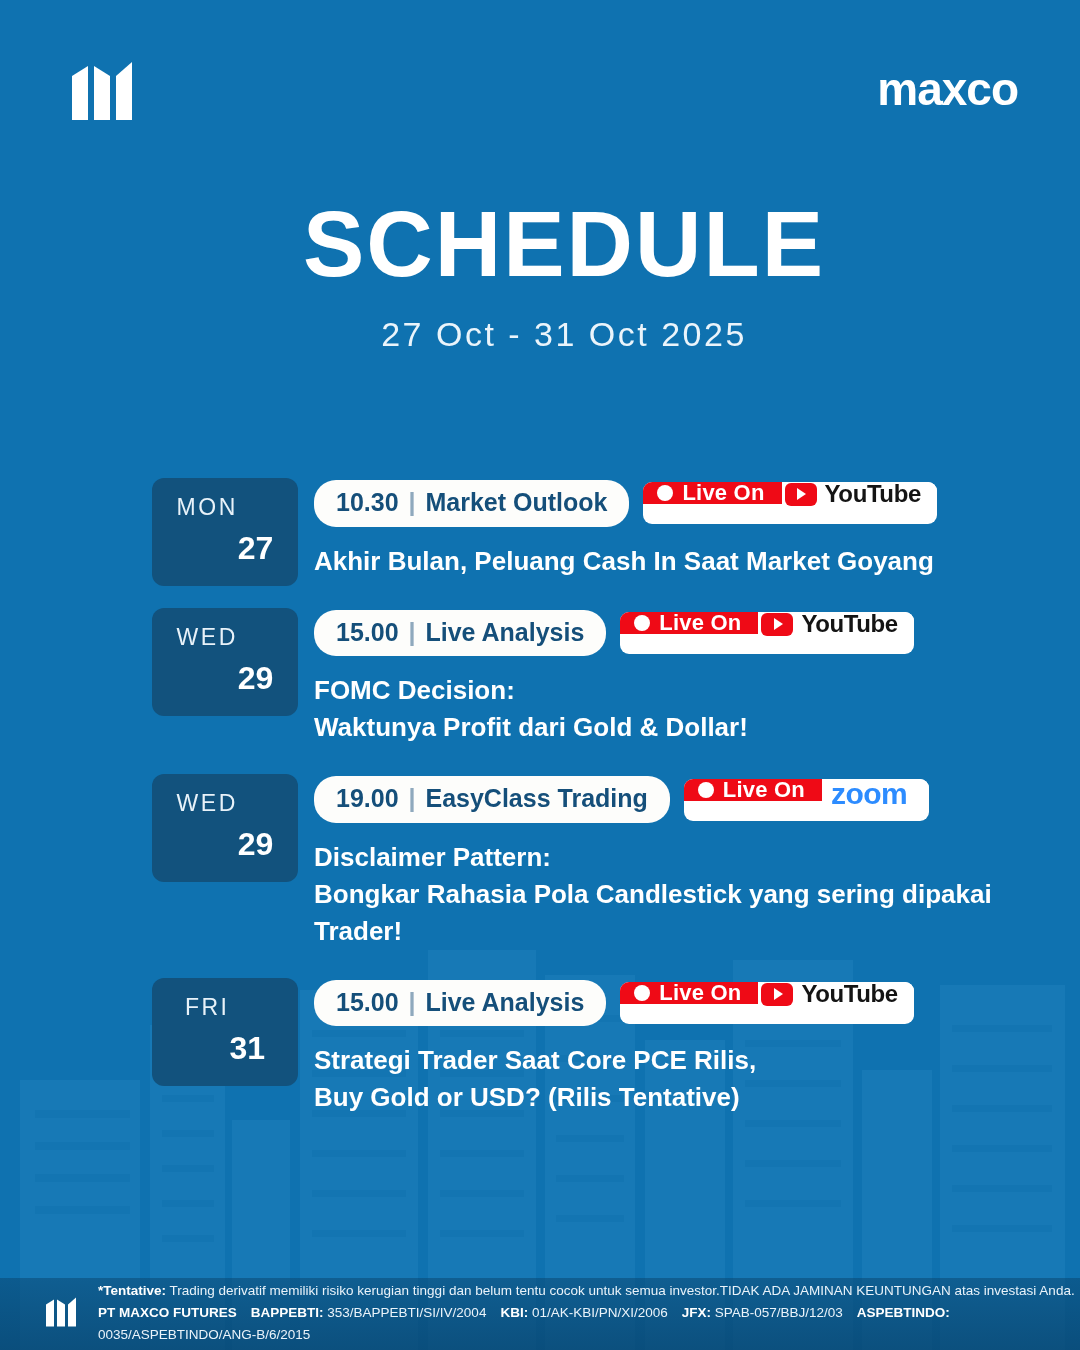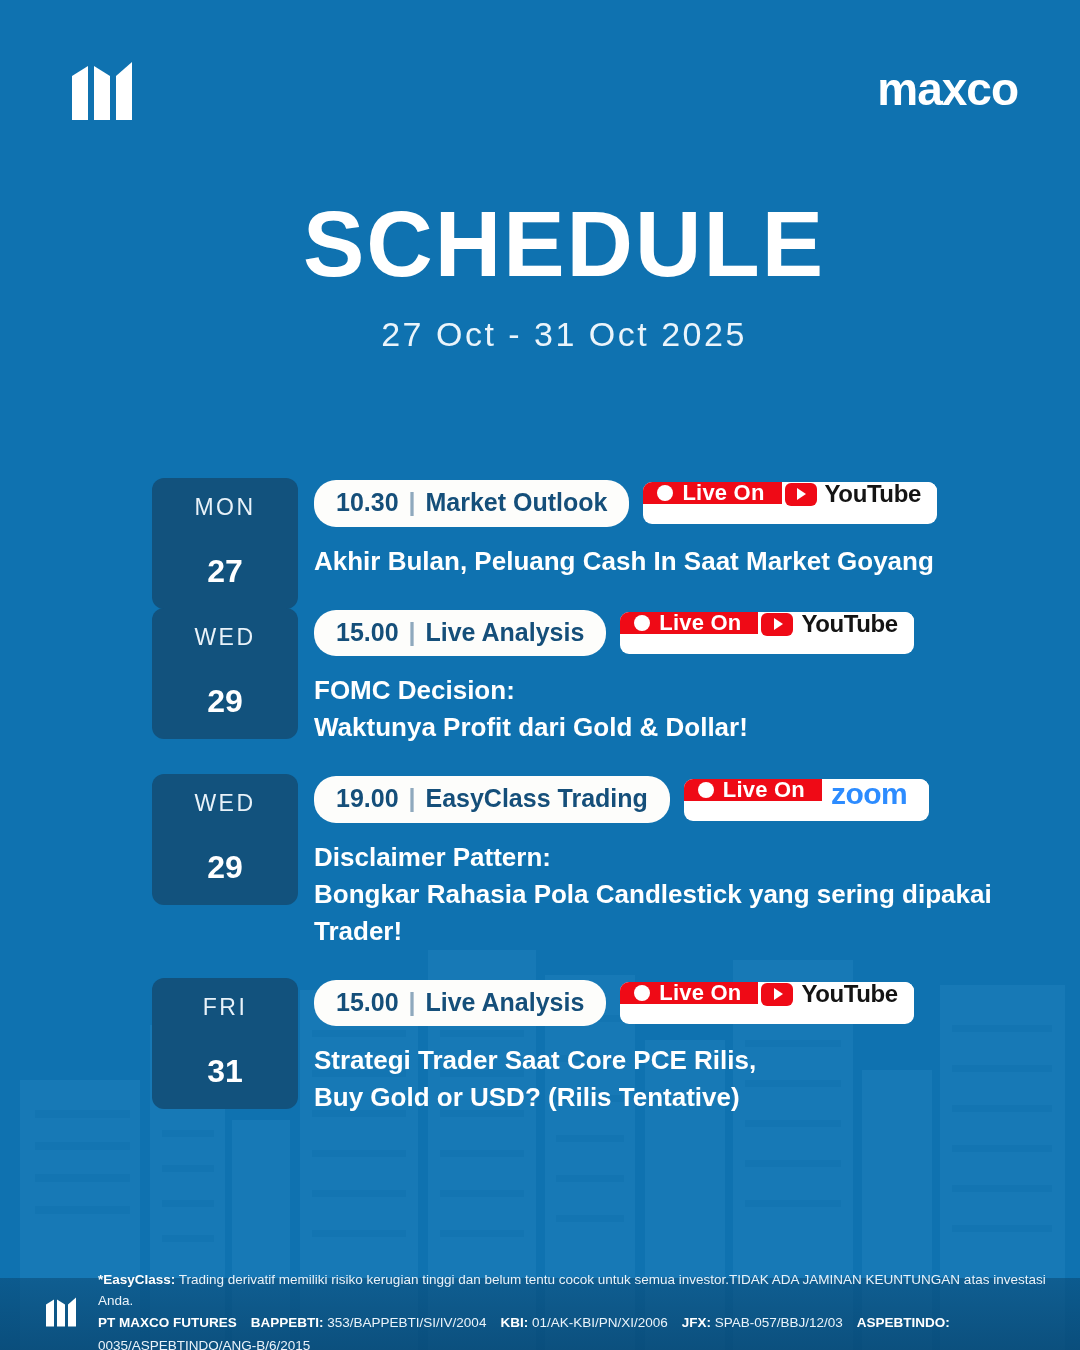"MON" .datebox { flex-direction: column -> row }
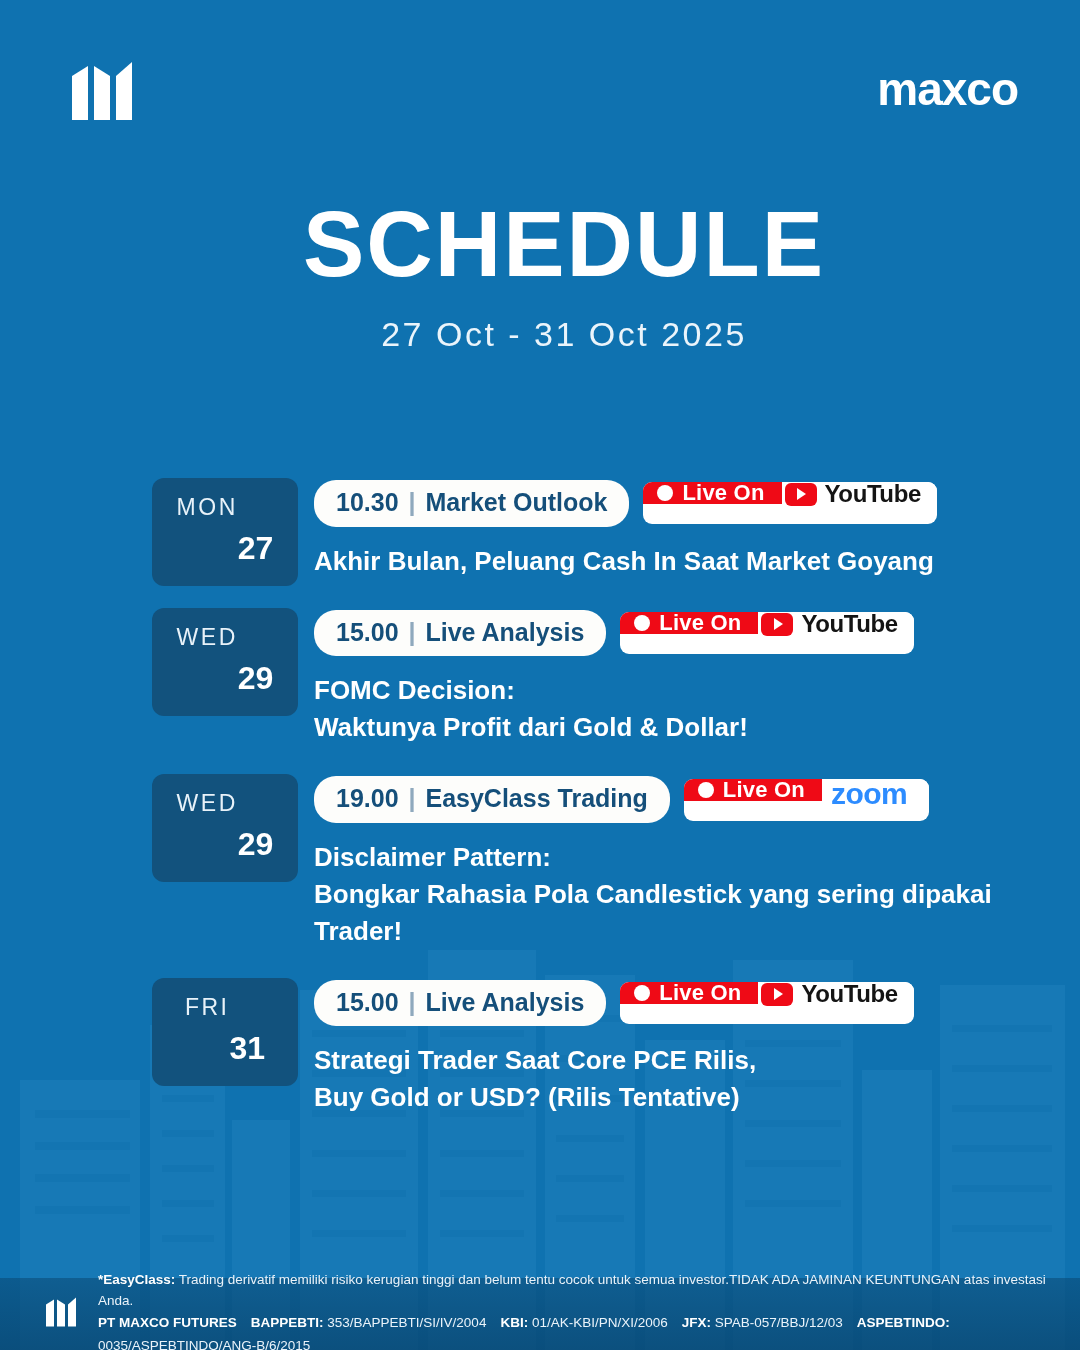"*EasyClass:" b { text: EasyClass -> Tentative }
